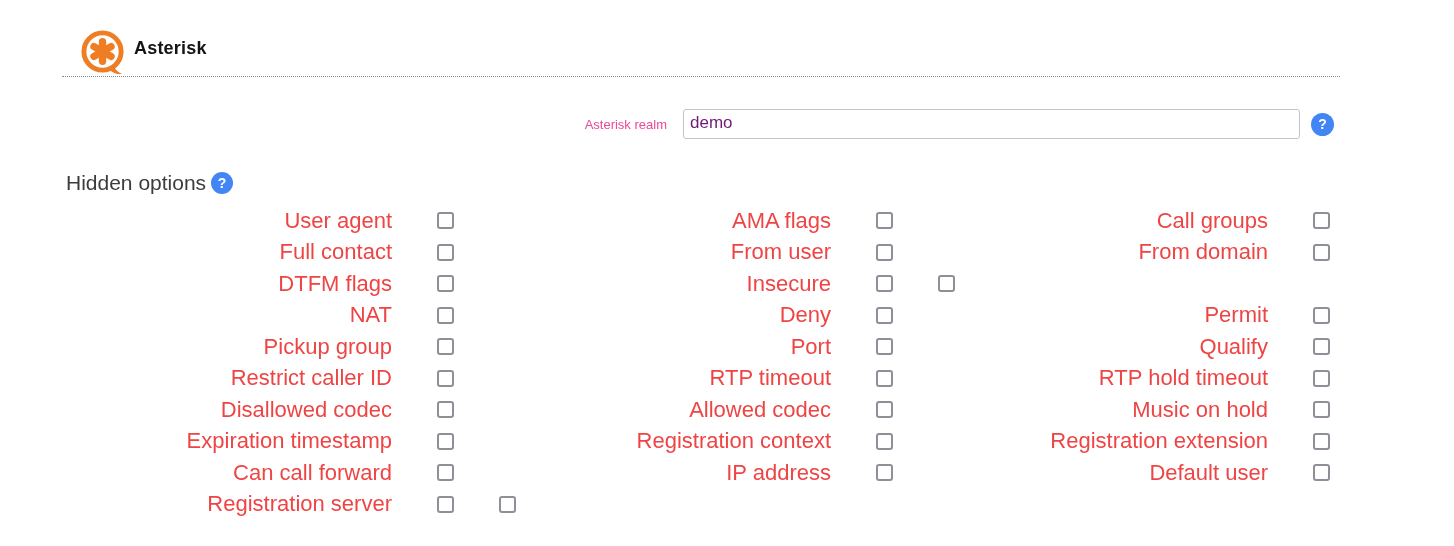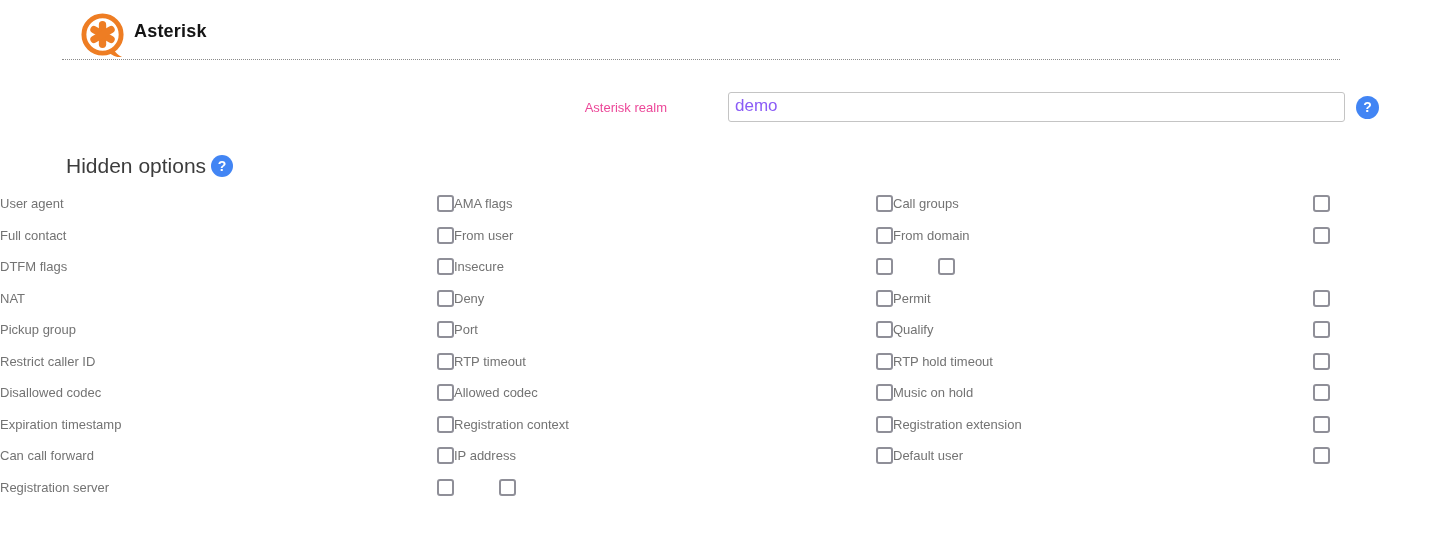"Asterisk" .header { padding: 12px 0 0 18px -> 29px 0 0 18px }
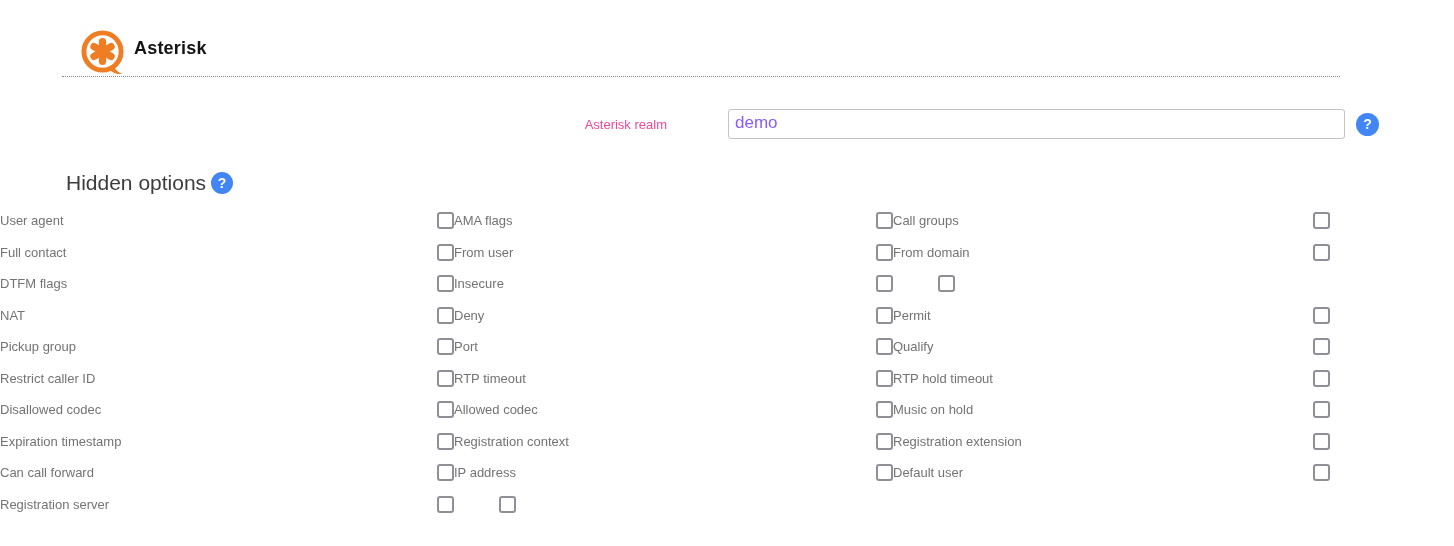"demo" .realm-input { color: #8b5cf6 -> #701a75; margin-left: 45px -> none }
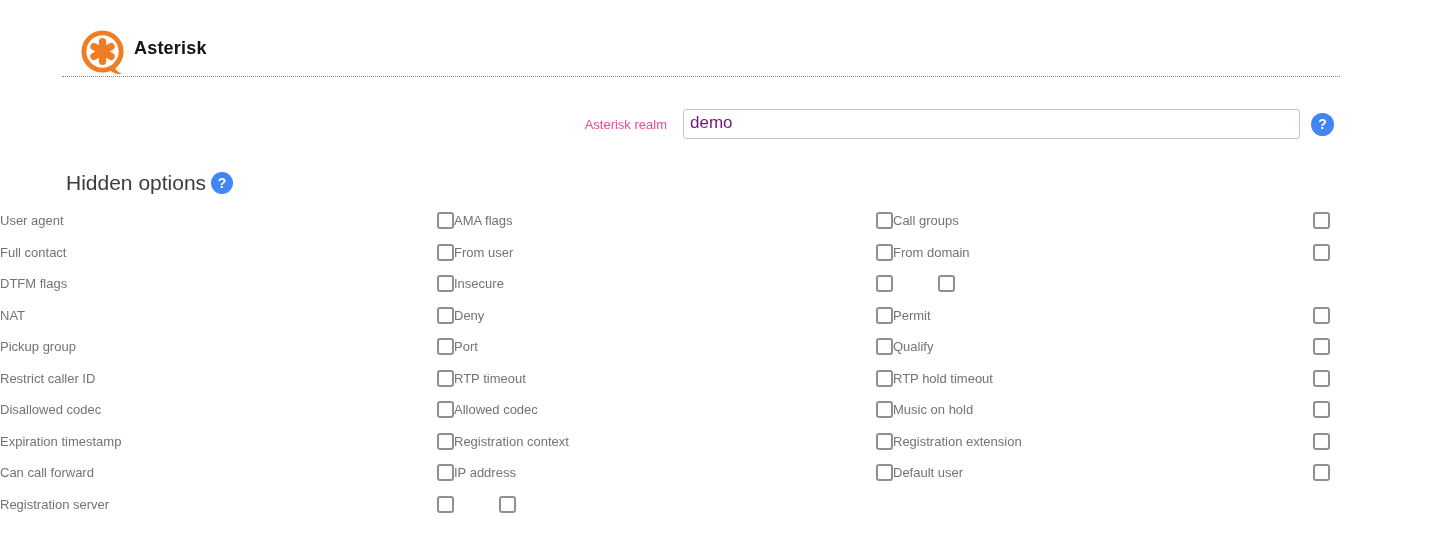"User agent" .cb-label { color: #737373 -> #ef4444; font-size: 13px -> 22px; text-align: left -> right }
